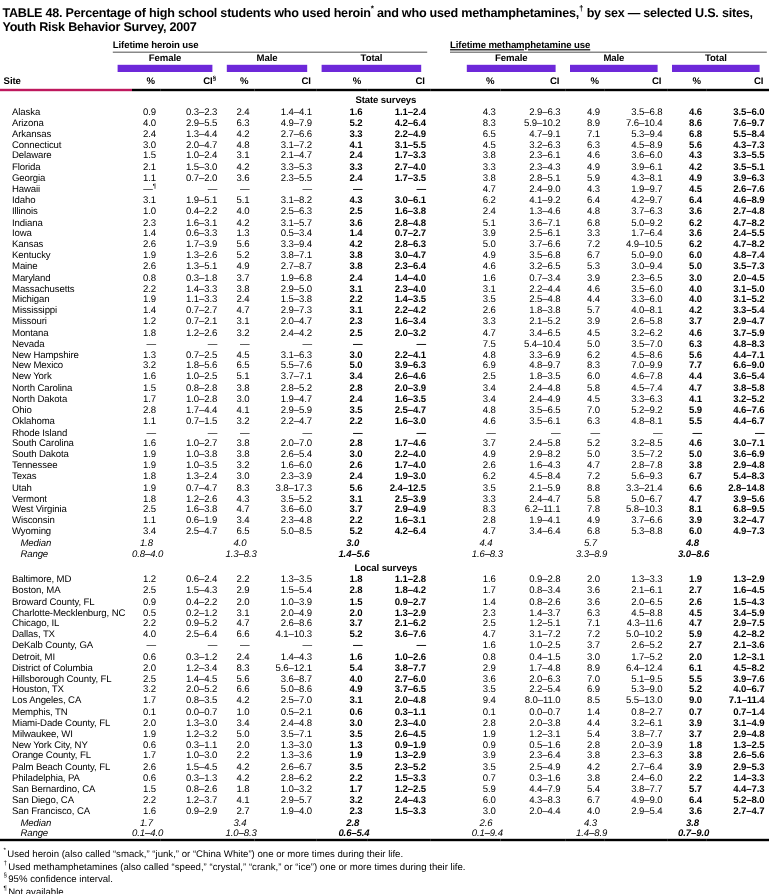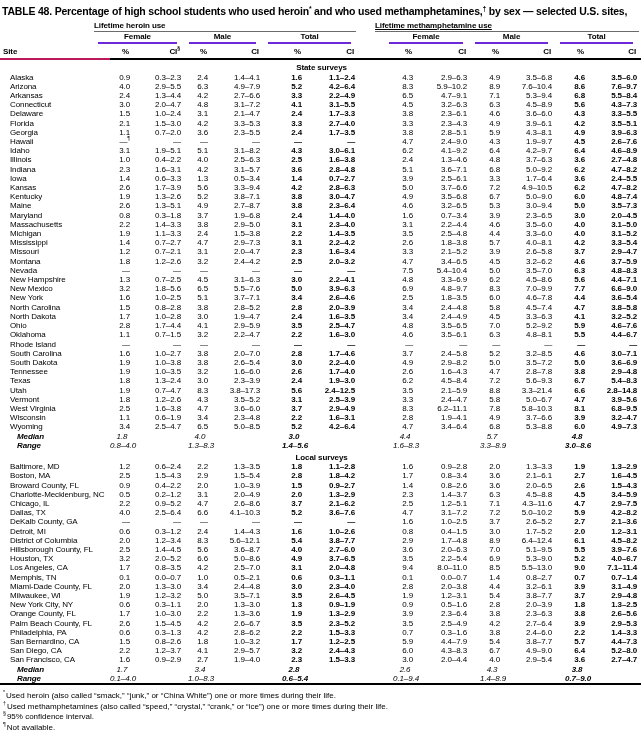"Youth Risk Behavior Survey, 2007" span { html: none -> <span>Youth Risk Behavior Survey, 2007</span> }
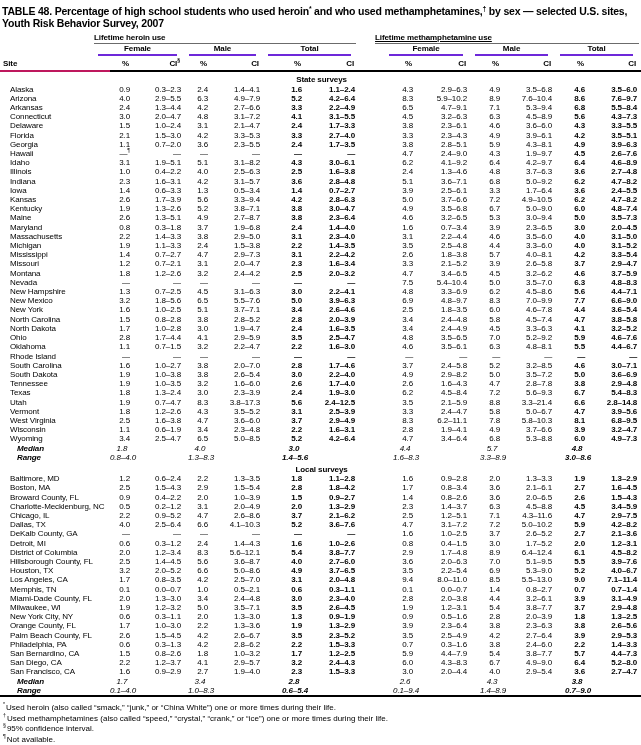"Female" .pairhead div { border-bottom: 2px solid #6d28d9 -> 6px solid #6d28d9 }
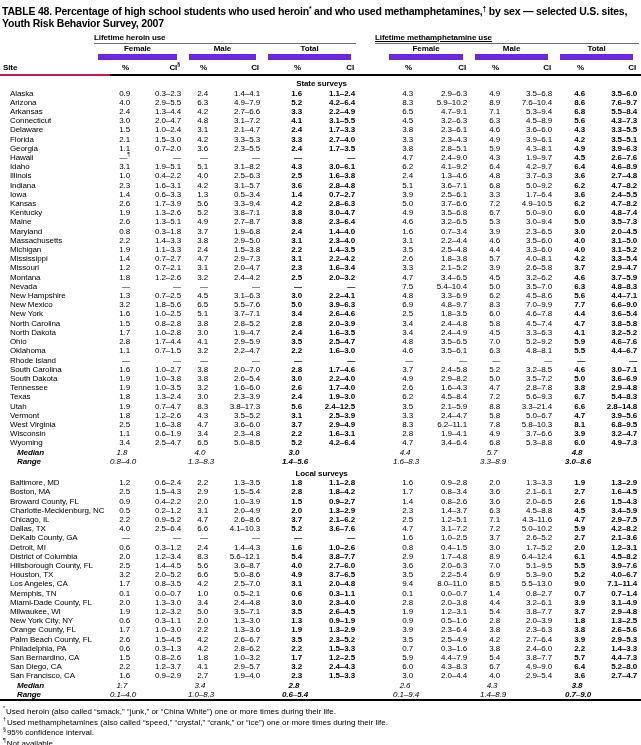"Median" .sum-label { font-weight: bold -> none }
